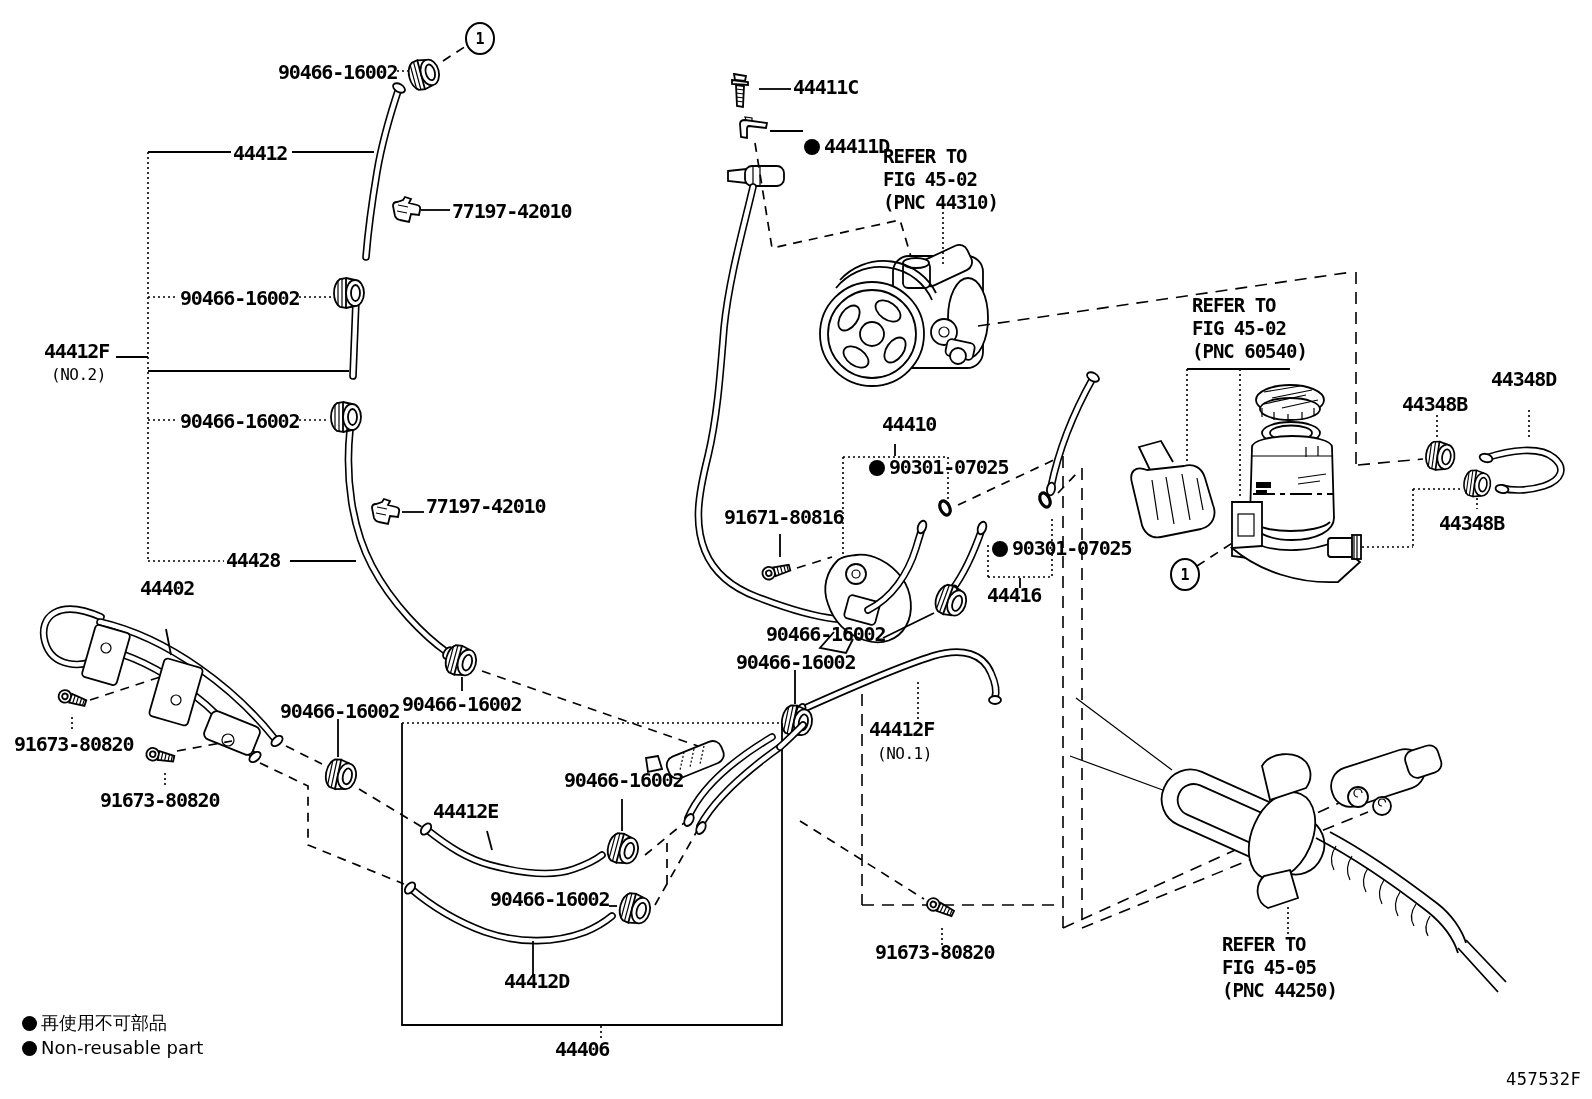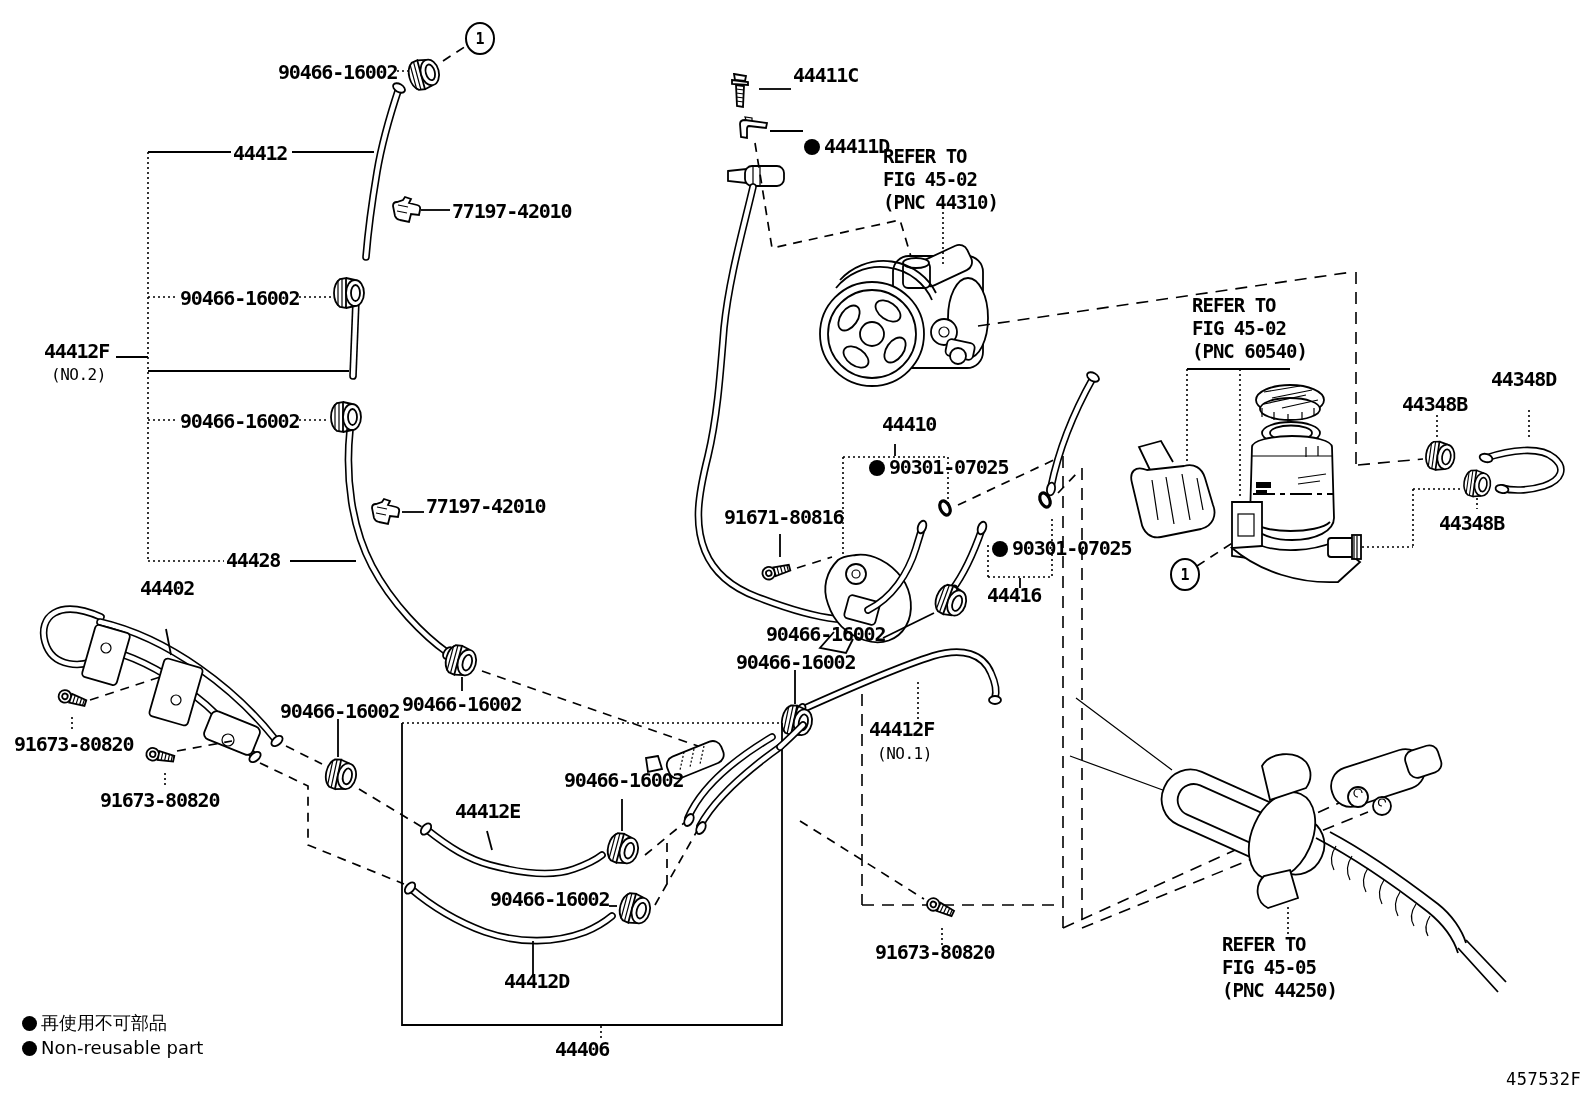"44411C" div.lbl { top: 63px -> 75px }
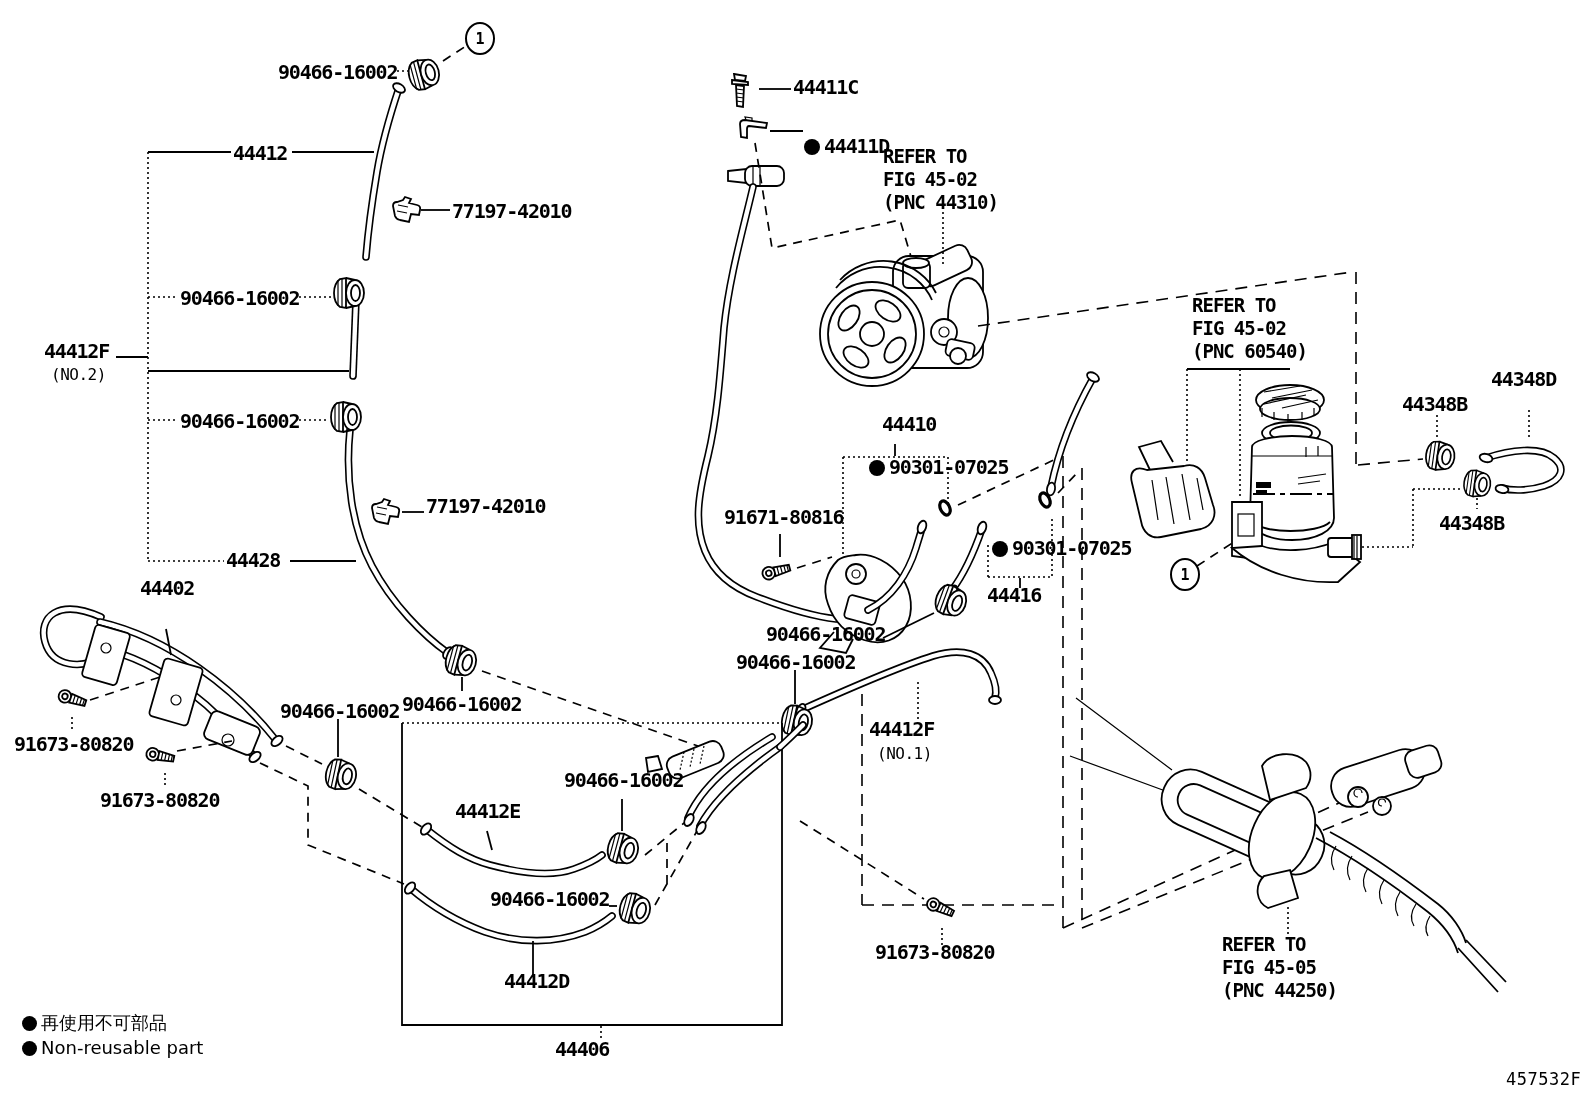"44412E" div.lbl { left: 455px -> 433px }
